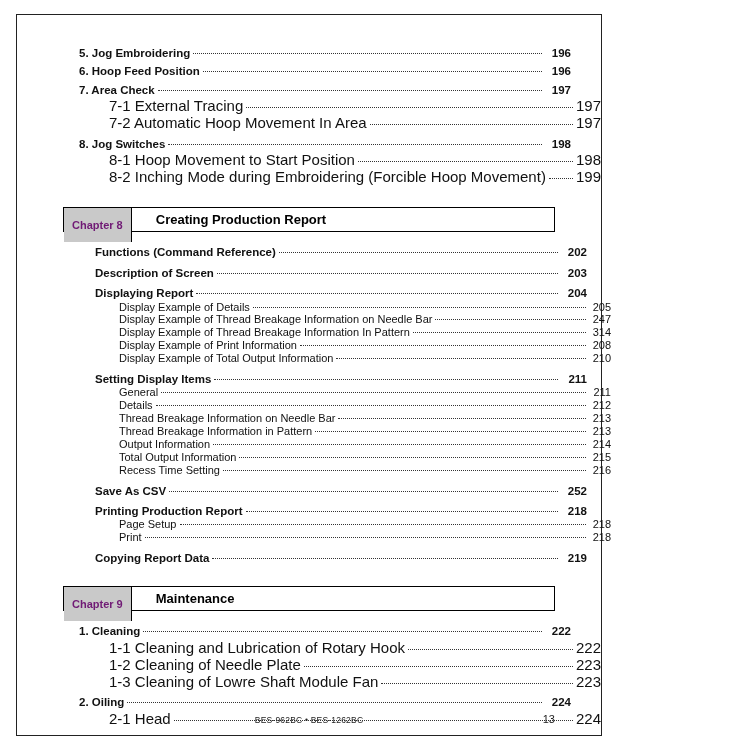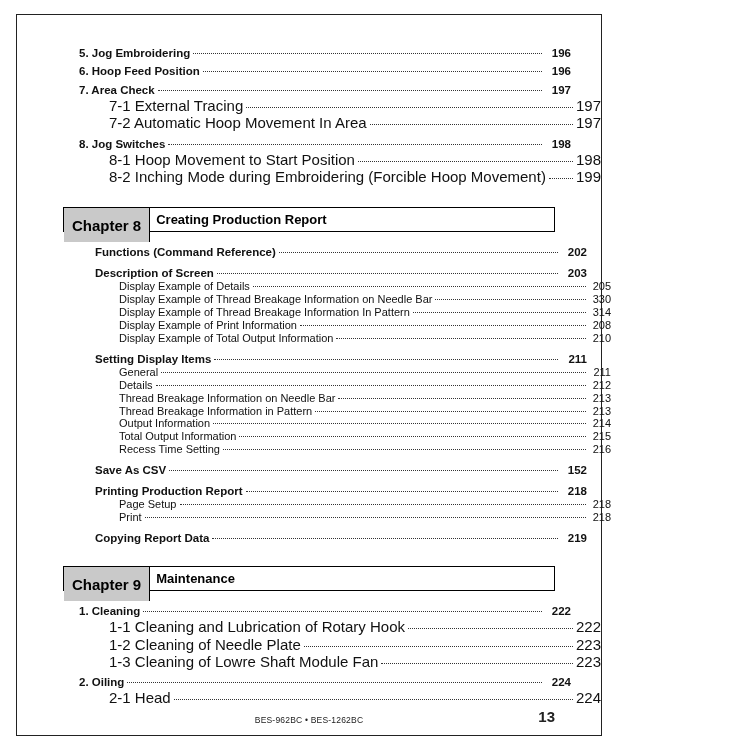"Chapter 8" .chapter .chap-num { color: #000000 -> #701a75; font-size: 15px -> 11px }
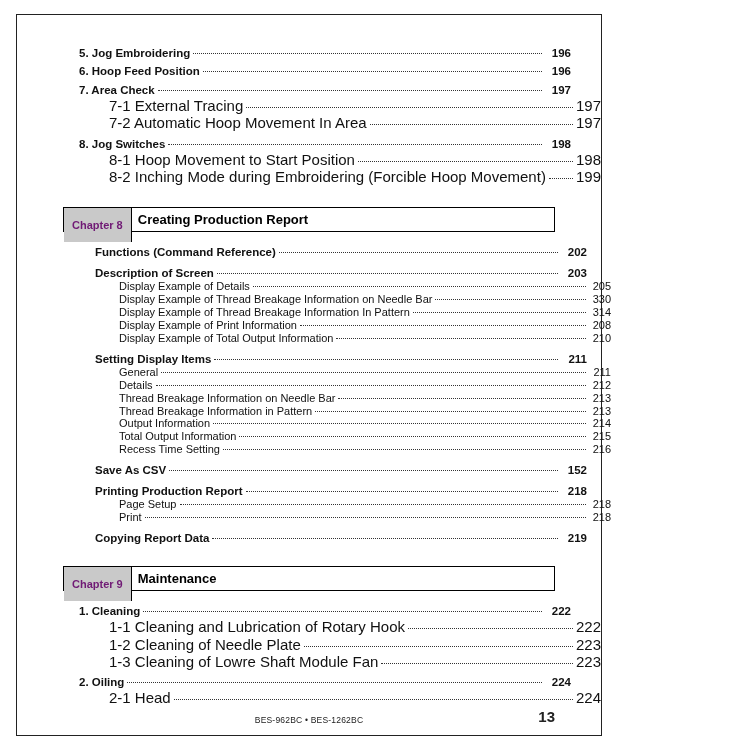"Creating Production Report" .chapter .chap-title { padding: 0 6px -> 0 24px }
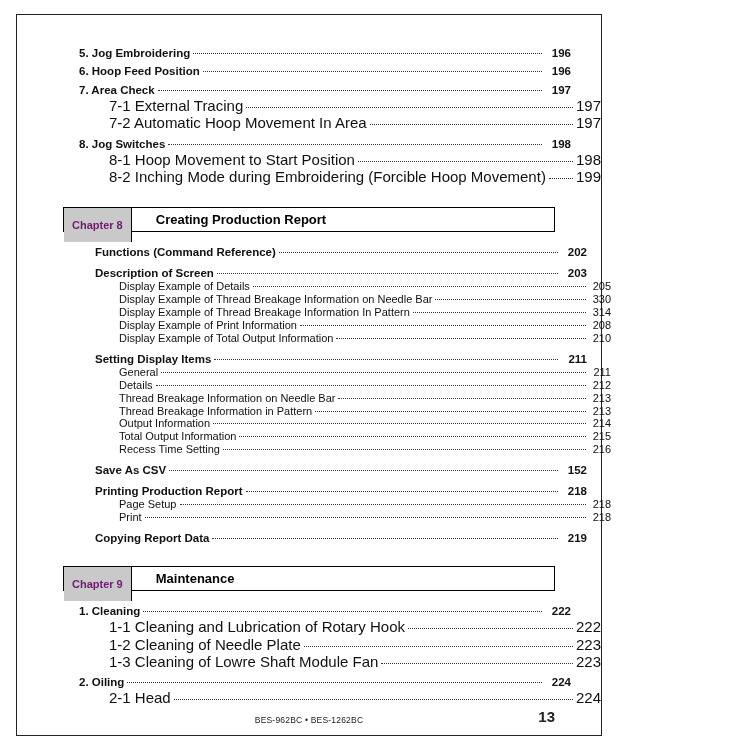"Displaying Report" div.row { html: none -> <div> <span>Displaying Report</span> <span></span> <span>204</span> </div> }
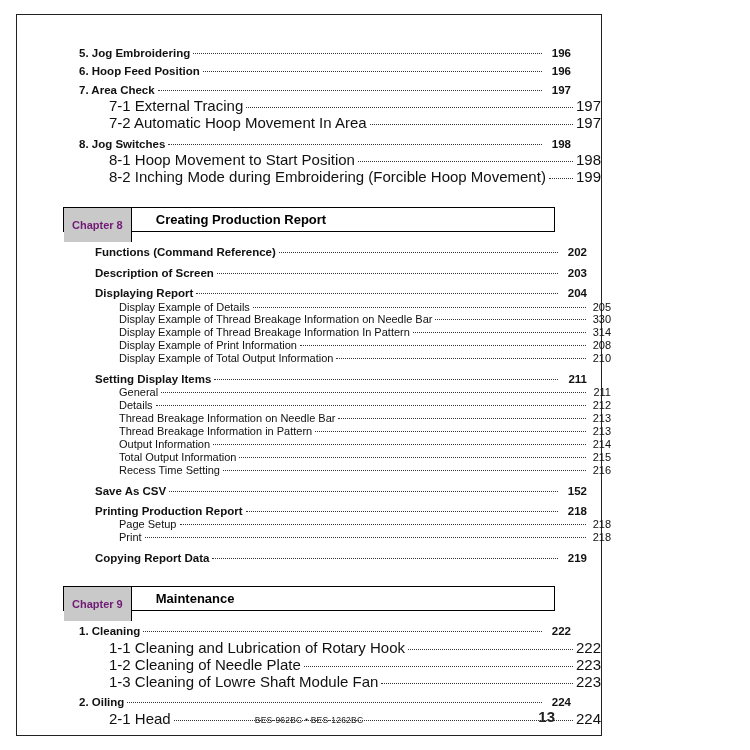"330" span.pg { text: 330 -> 247 }
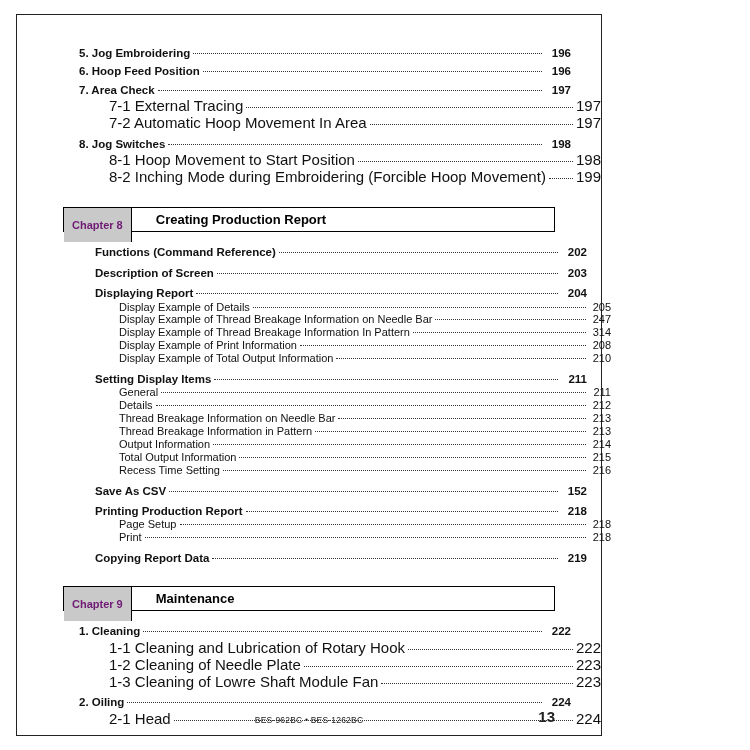"152" span.pg { text: 152 -> 252 }
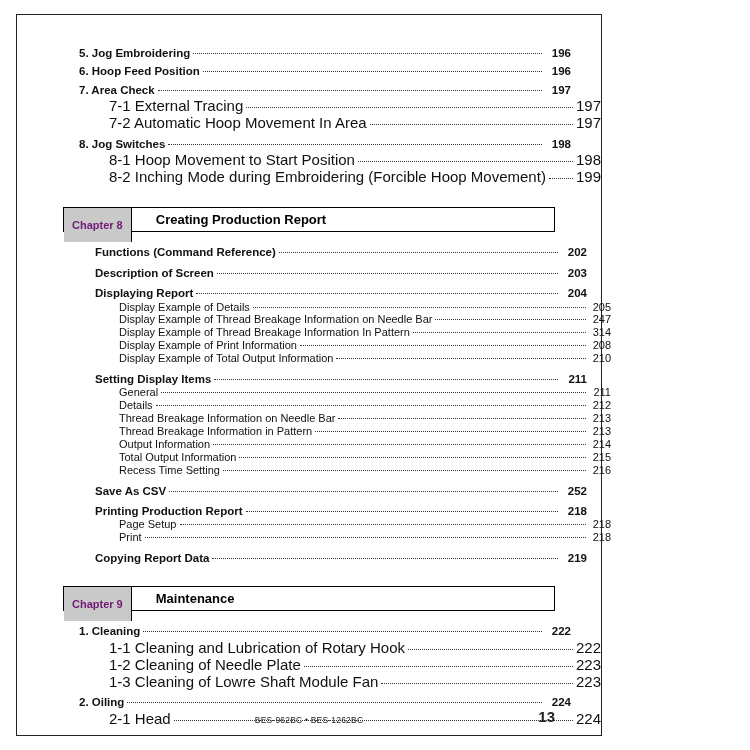"13" .footer .folio { font-size: 15px -> 11px; font-weight: bold -> normal }
